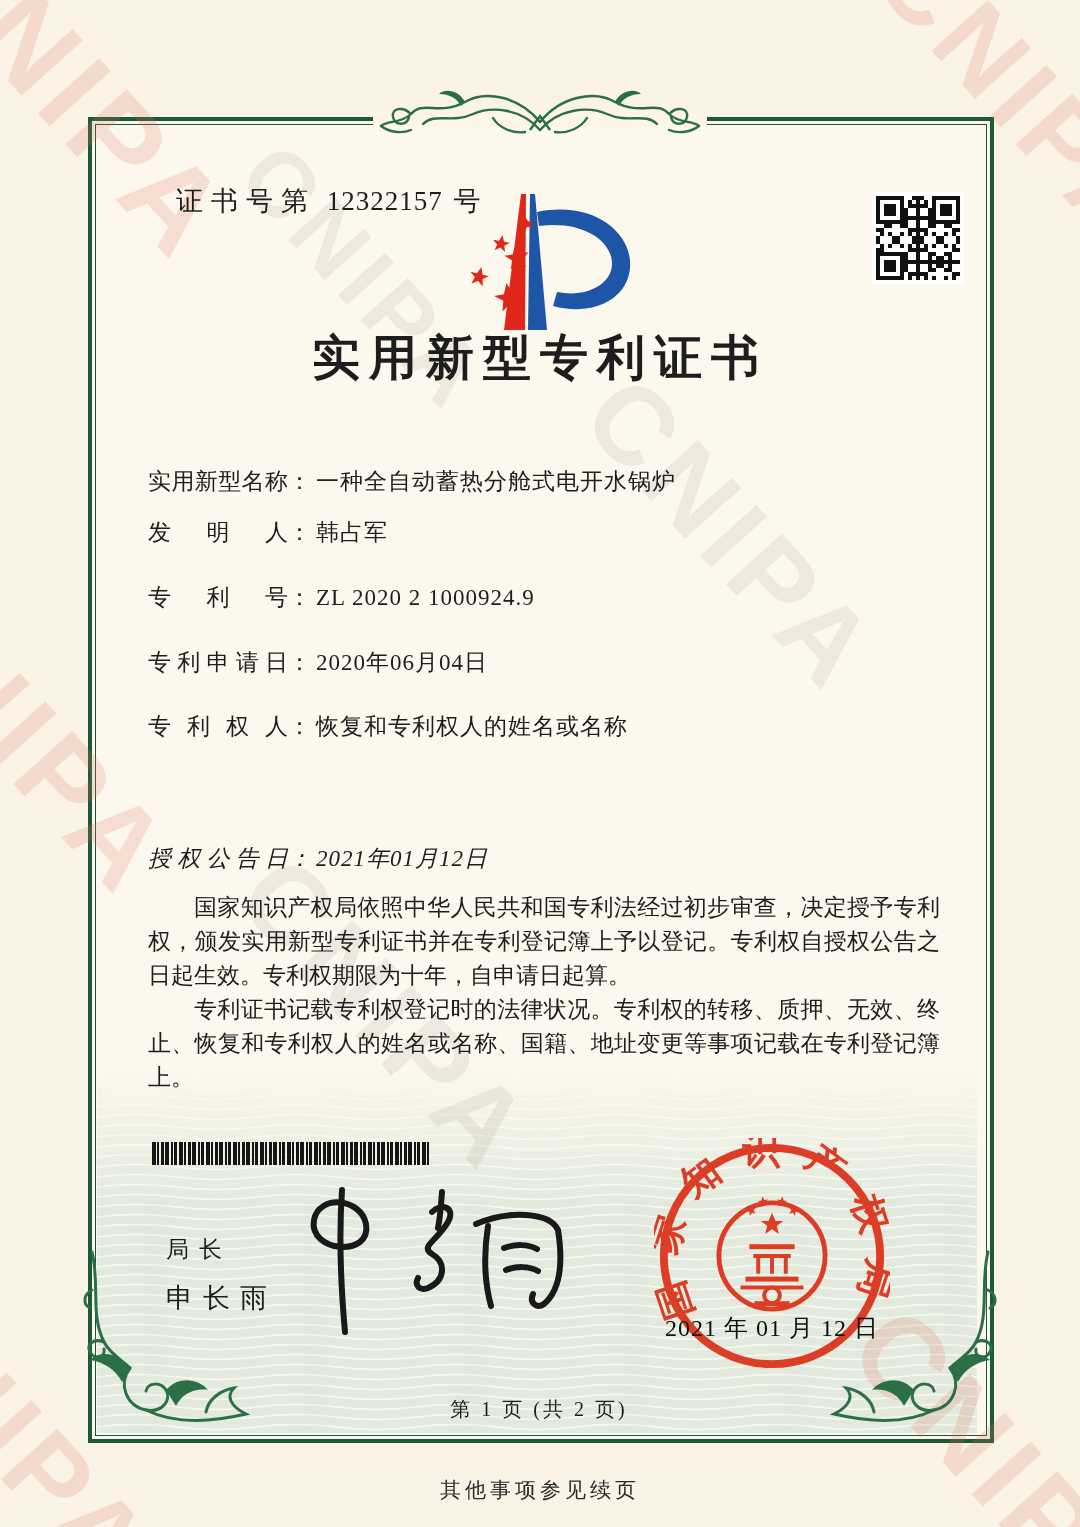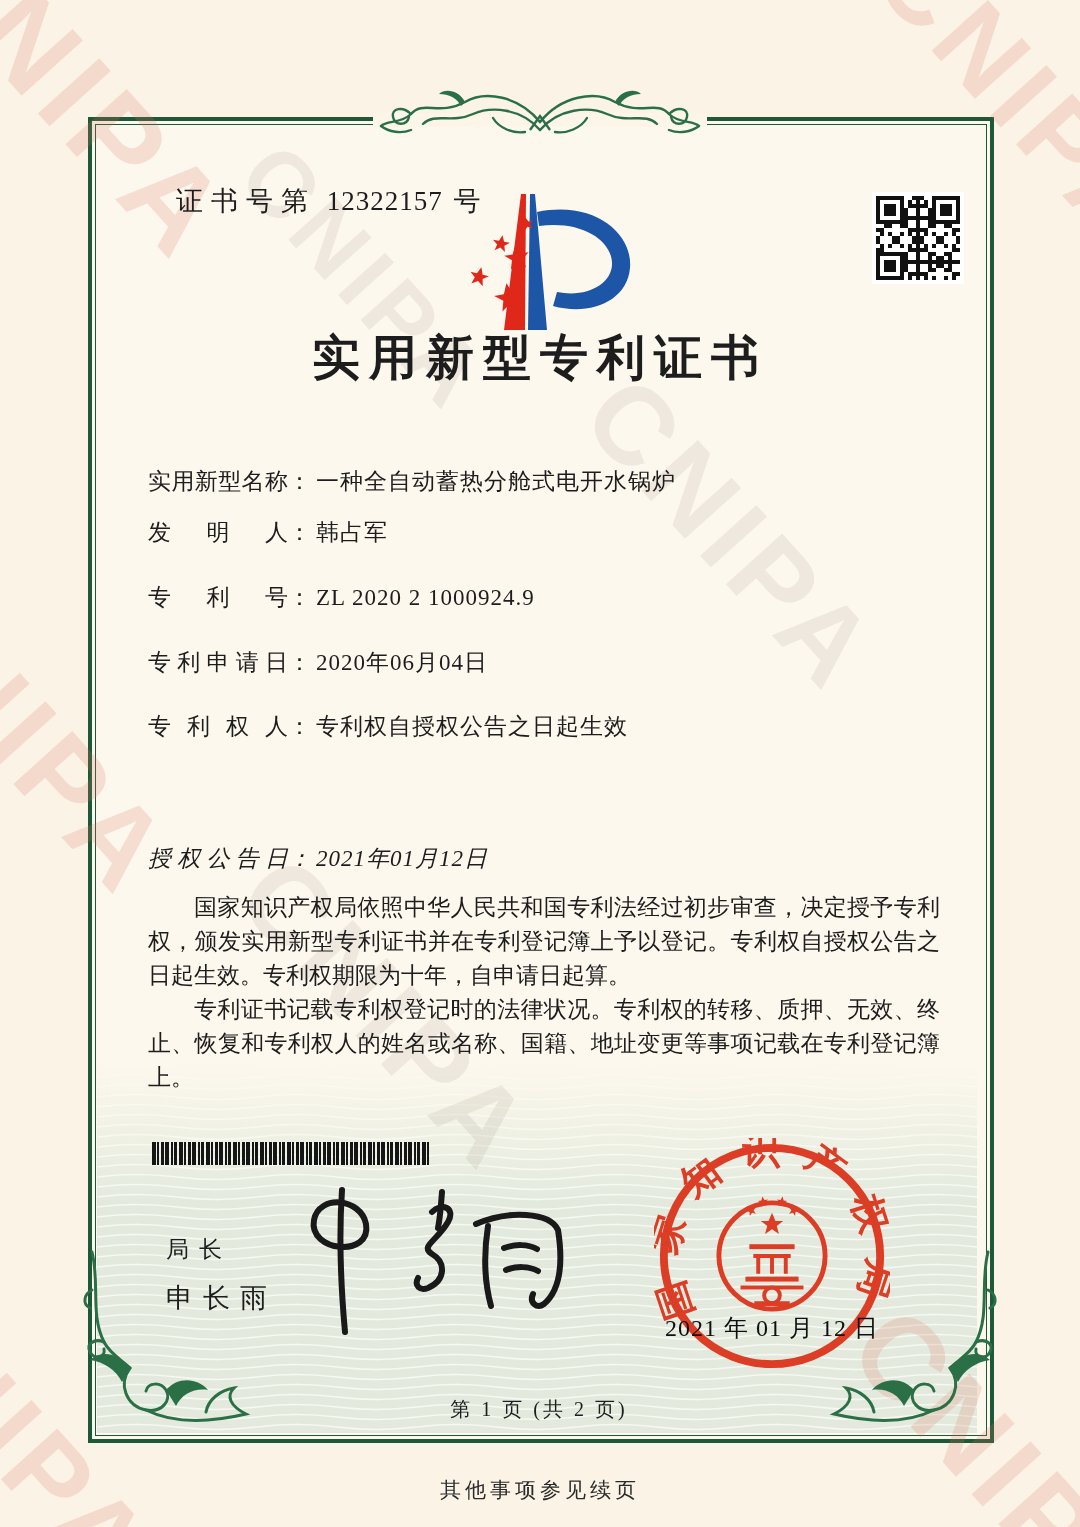"专利权自授权公告之日起生效" span.val { text: 专利权自授权公告之日起生效 -> 恢复和专利权人的姓名或名称 }
